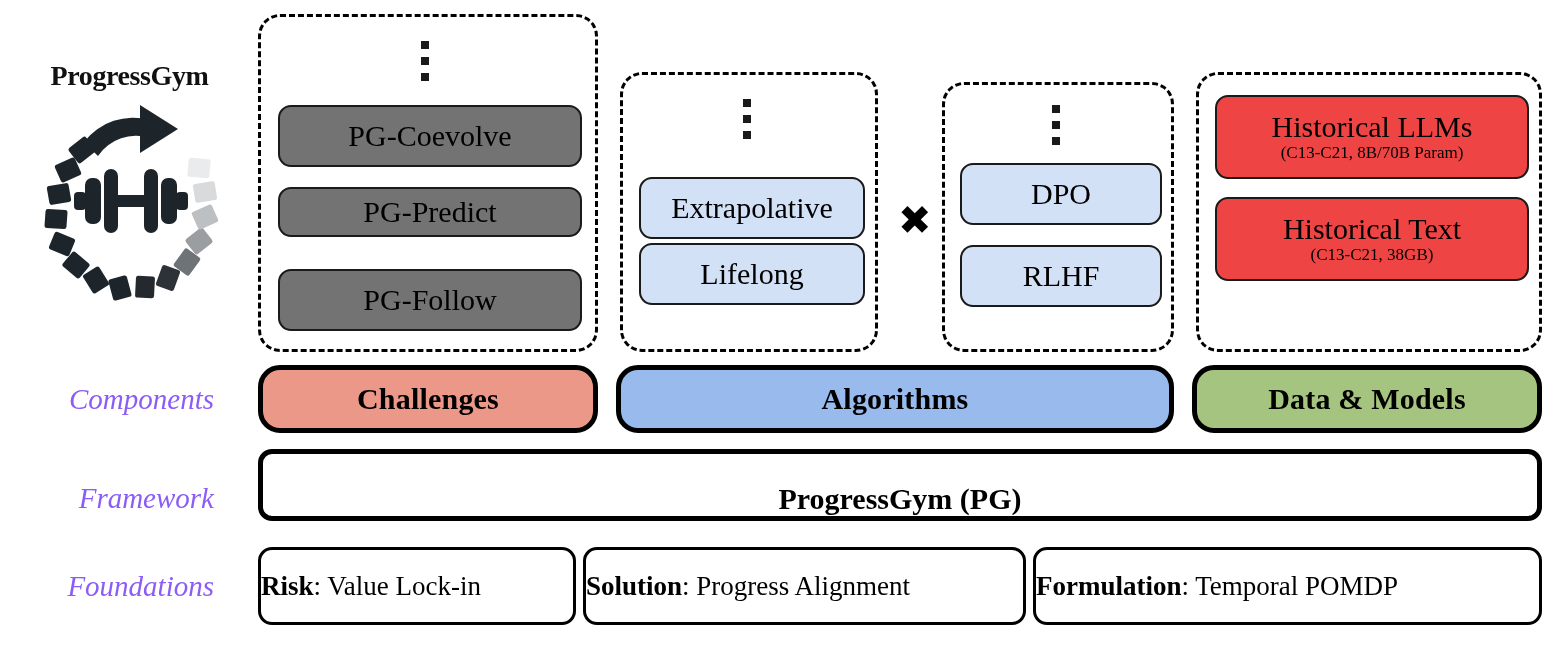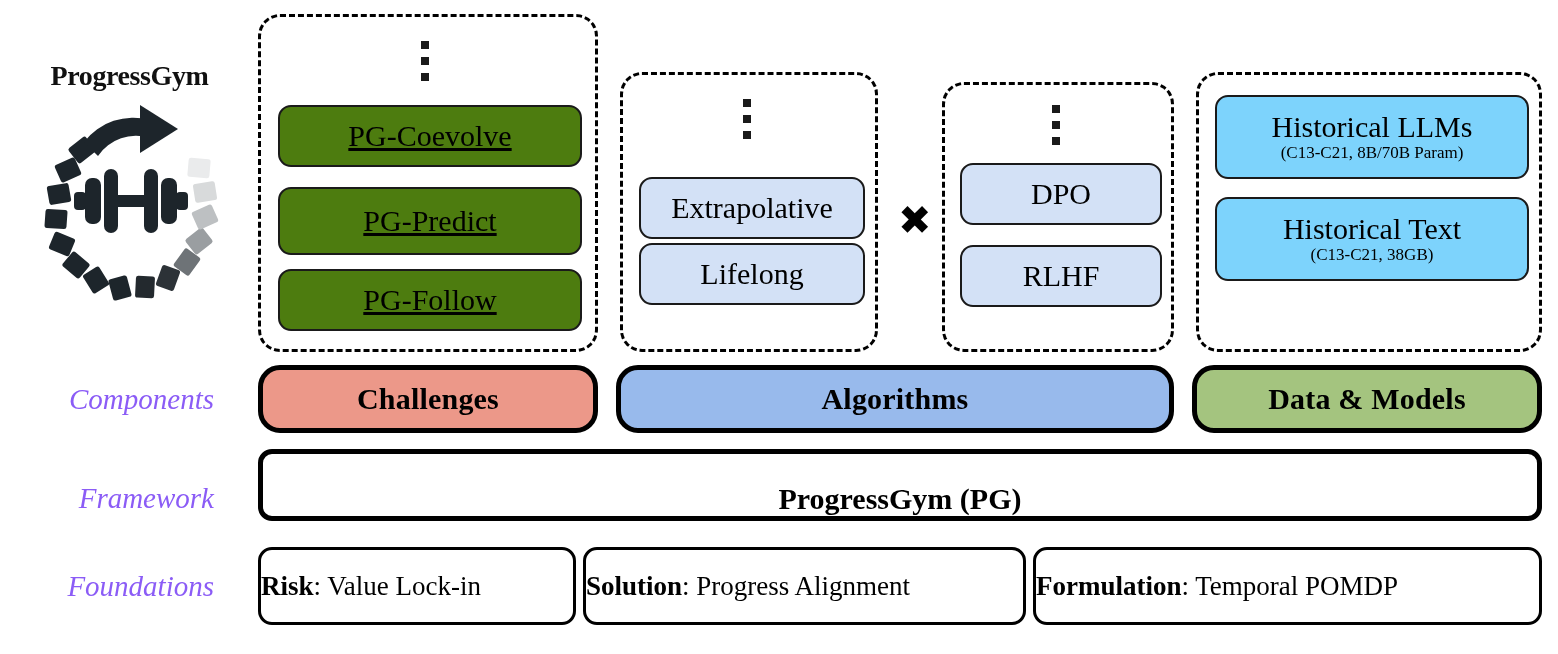"PG-Coevolve" .chip.pink { background: #4d7c0f -> #737373; text-decoration: underline -> none }
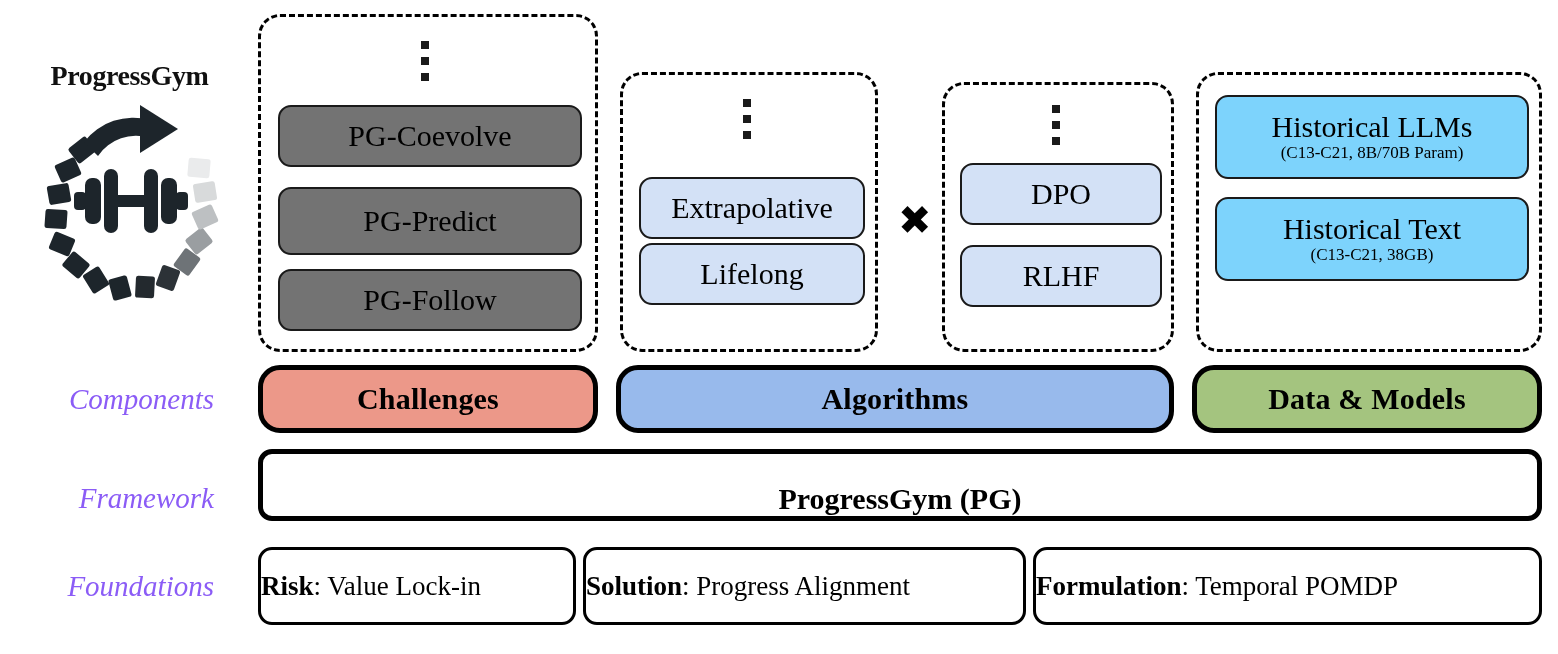"Historical LLMs" .chip.green { background: #7dd3fc -> #ef4444 }
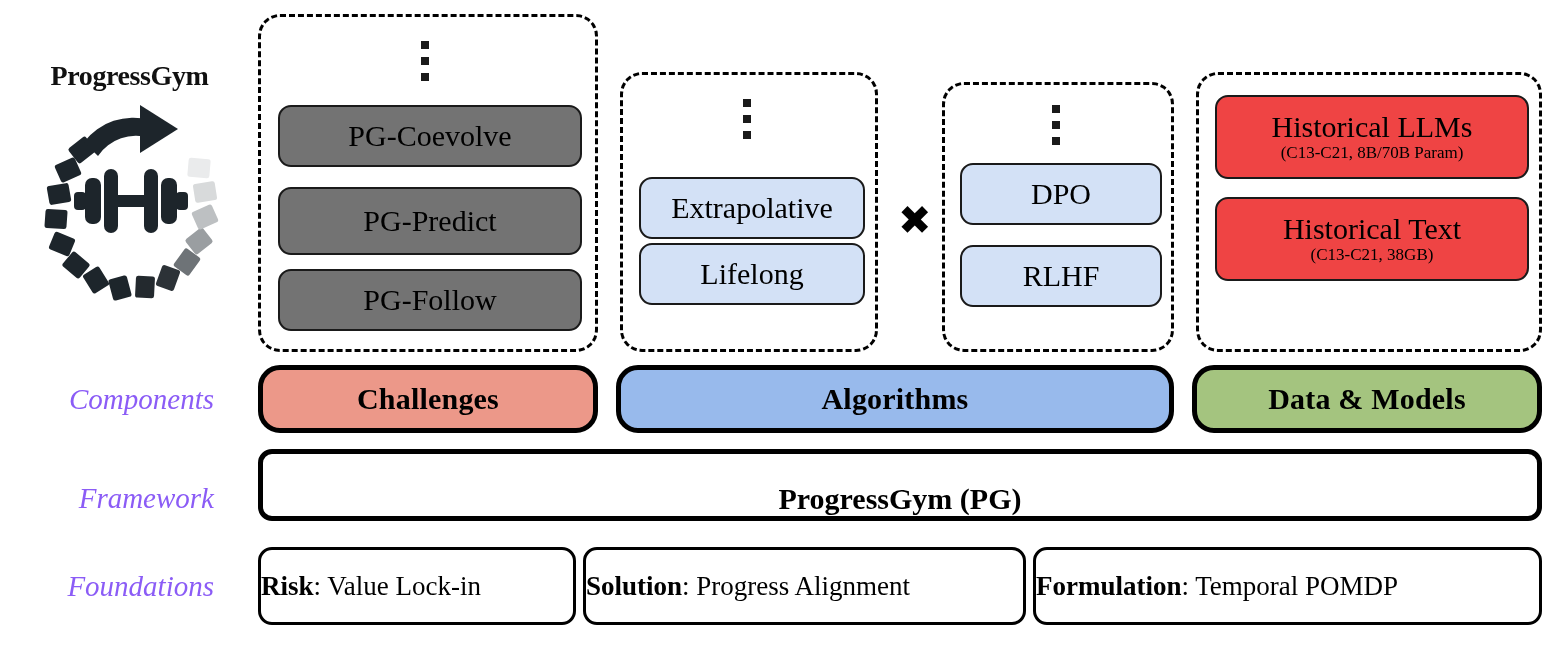"PG-Predict" div.chip { height: 68px -> 50px }
